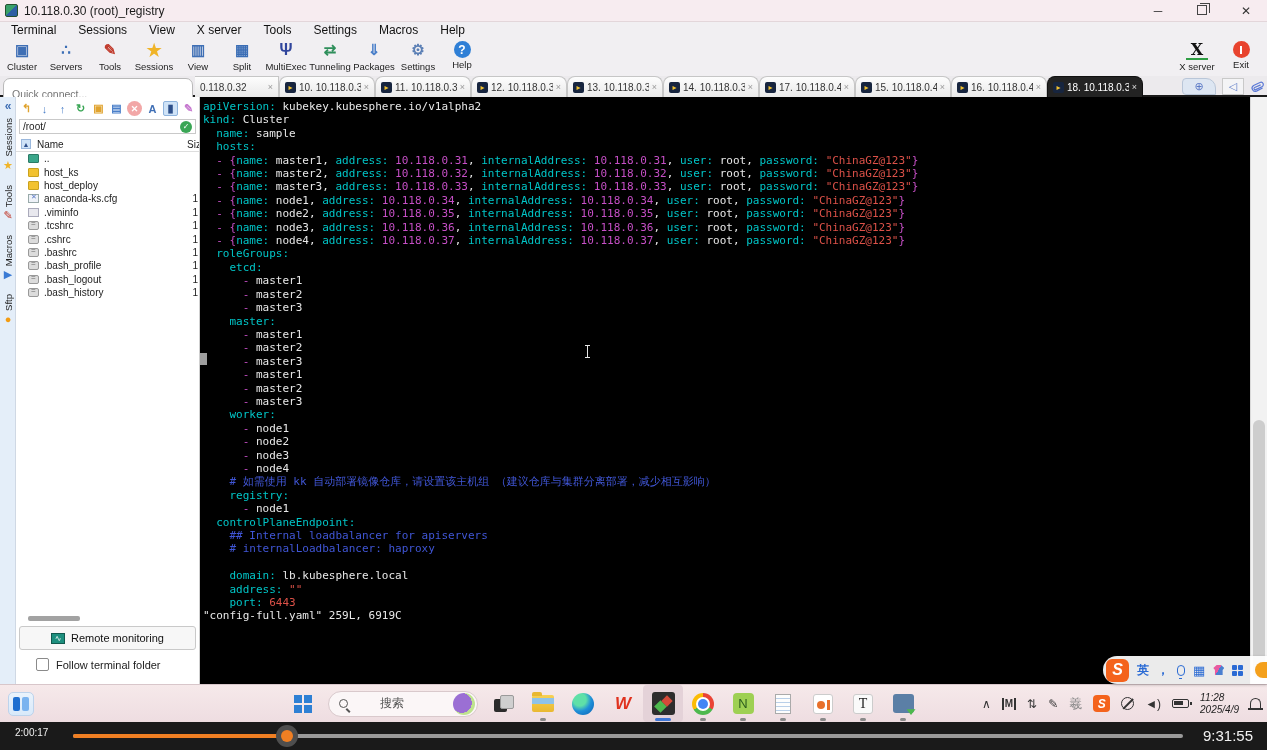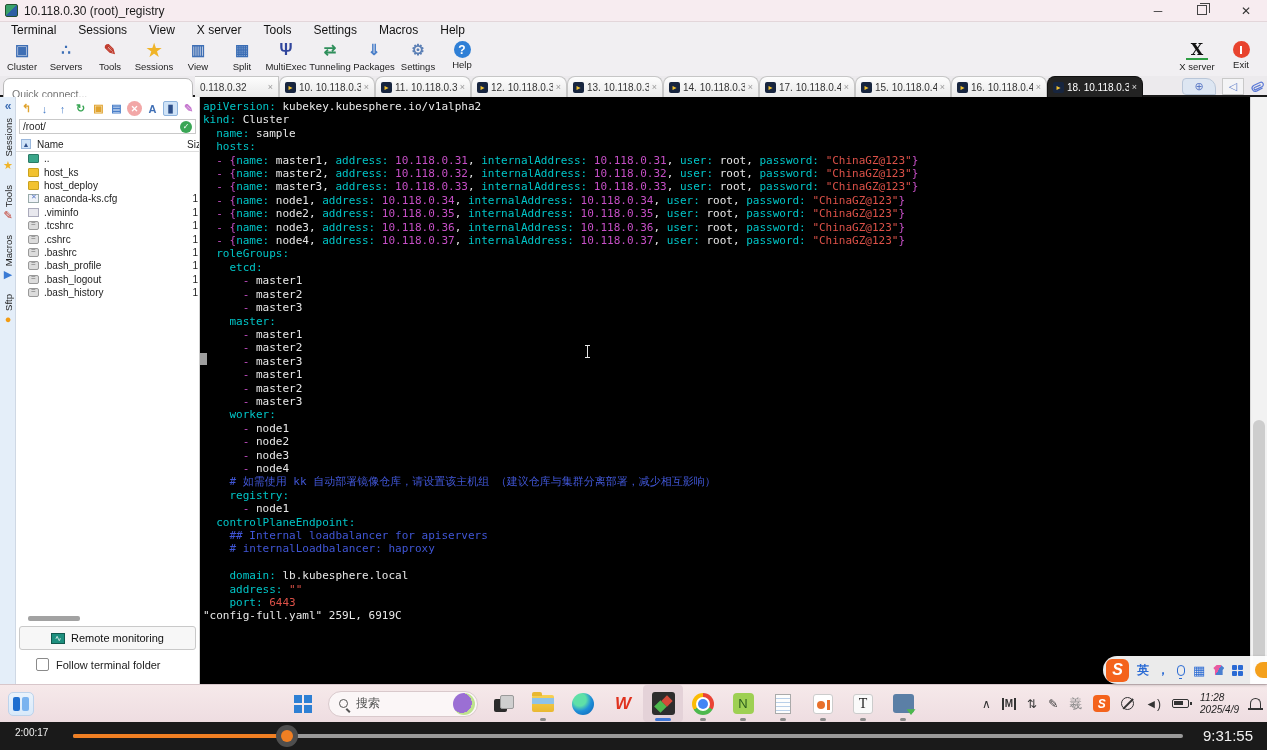"搜索" #searchbox { gap: none -> 24px }
